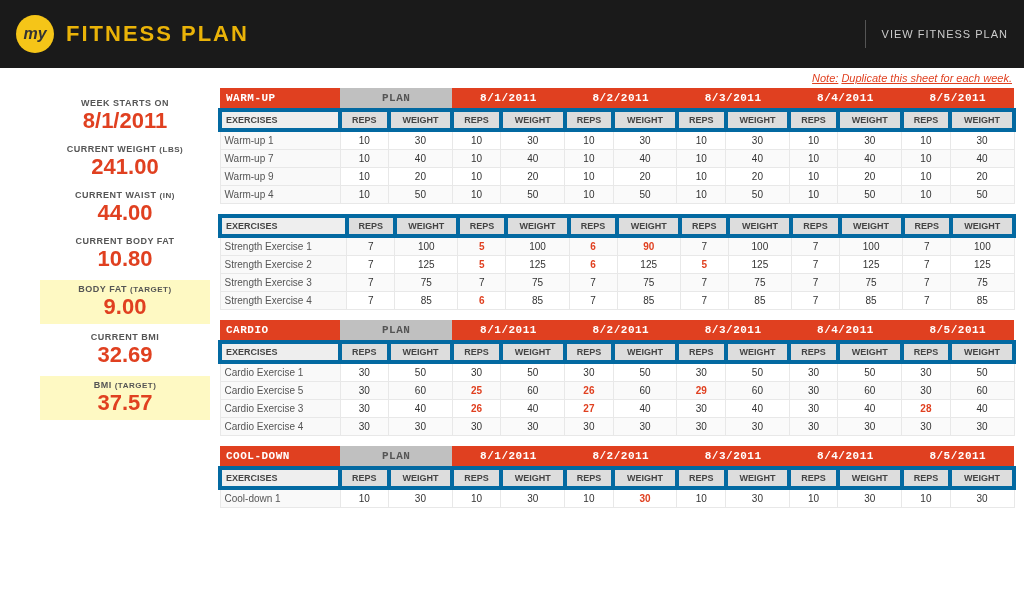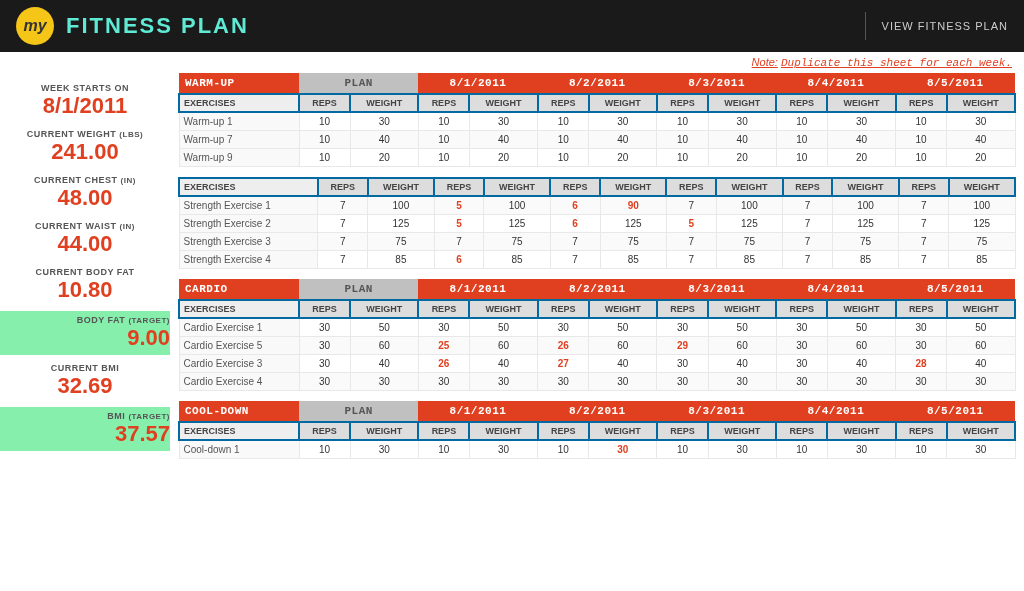"my" .header { height: 52px -> 68px }
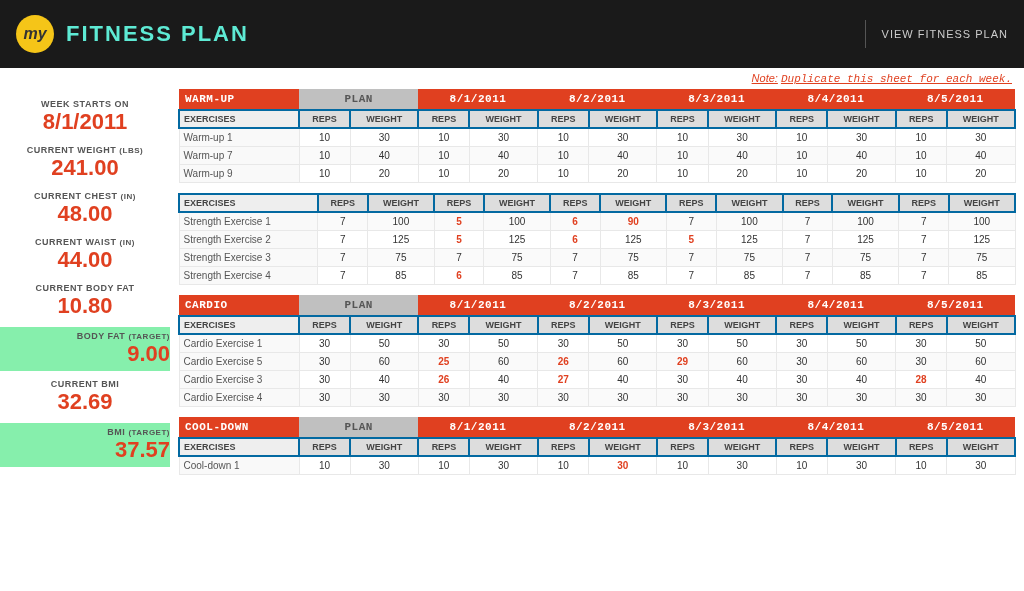"FITNESS PLAN" .header-title { color: #5eead4 -> #eab308 }
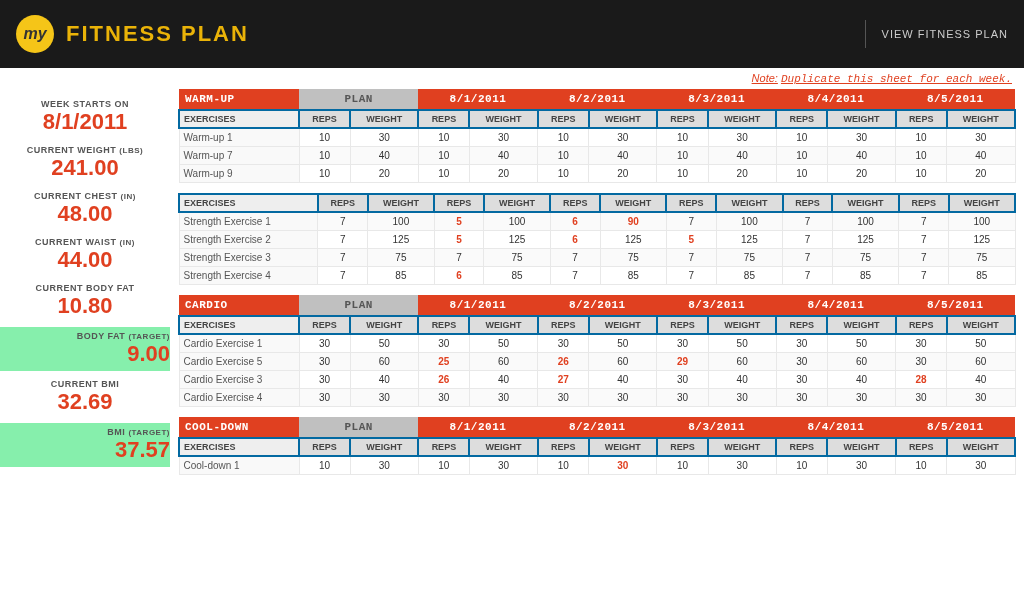"Duplicate this sheet for each" span { font-family: Liberation Mono, monospace -> none }
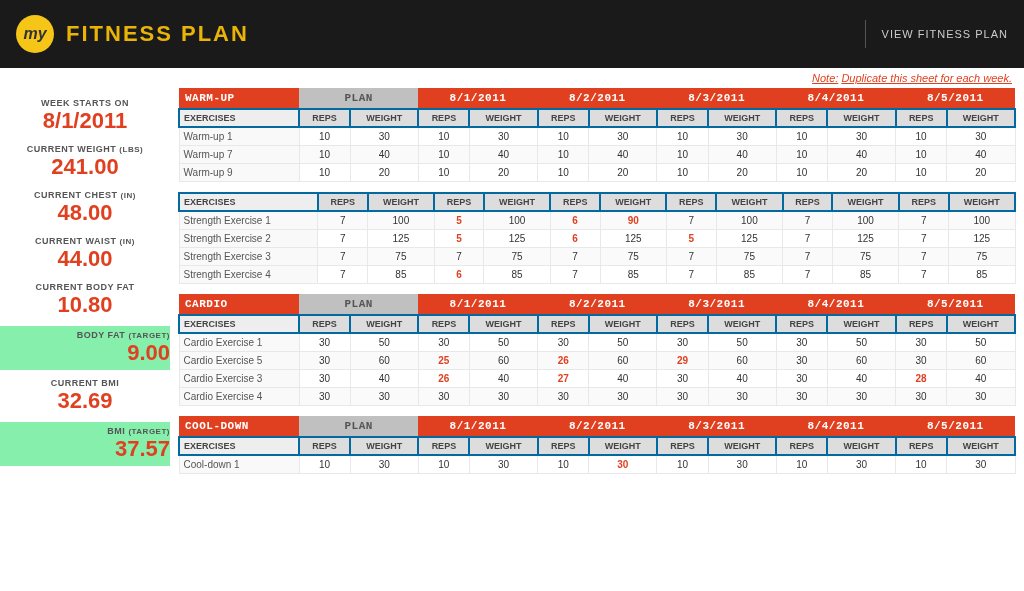"WEEK STARTS ON" .content { padding-left: none -> 40px }
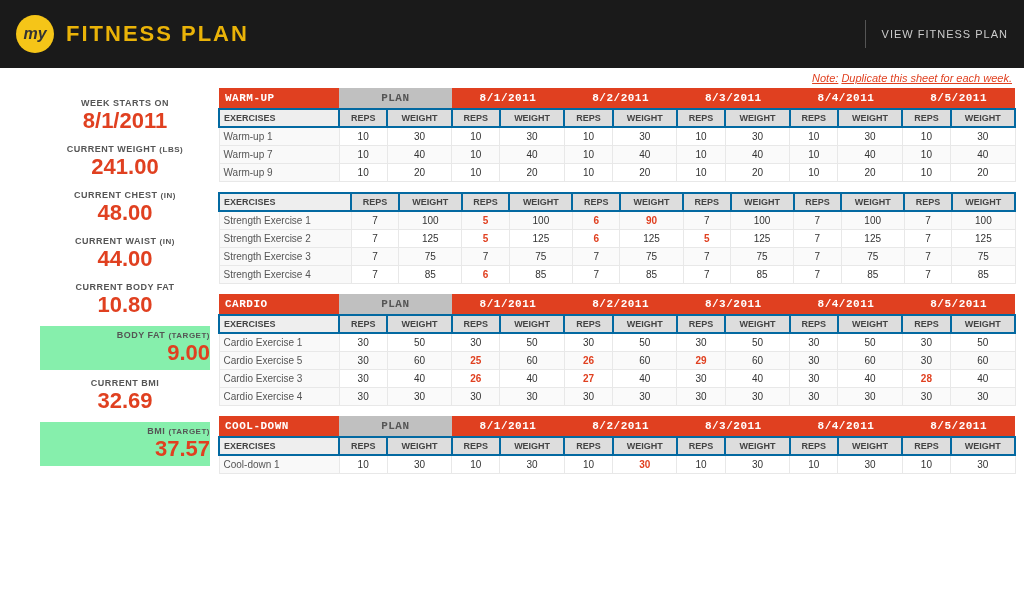"EXERCISES" .col-header-row td { border: 2px solid #0369a1 -> 4px solid #0369a1 }
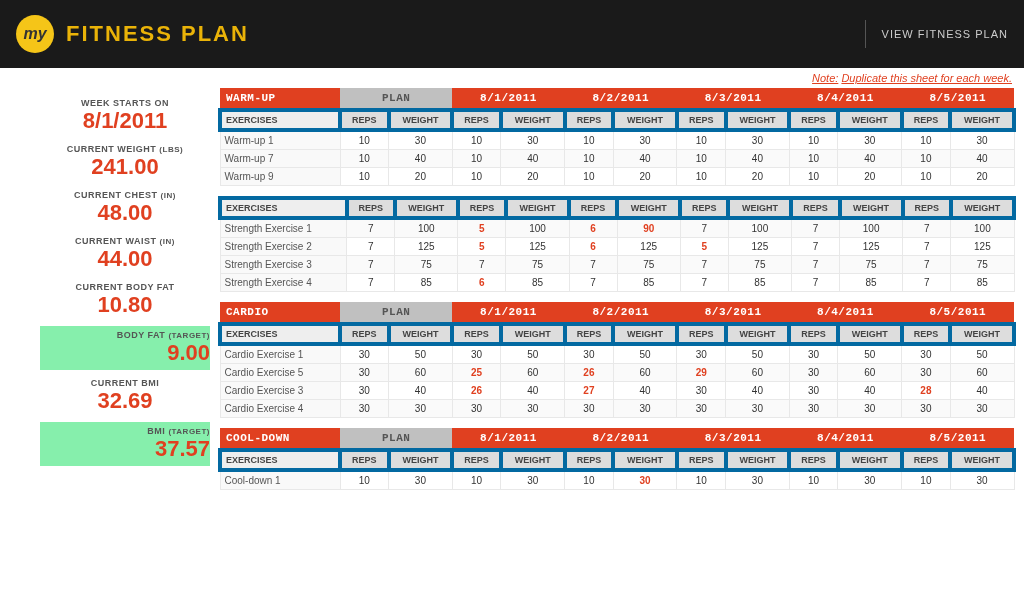"CURRENT CHEST (IN)" div.sidebar-item { html: <div> <div> <span>CURRENT CHEST</span> <span>(IN)</span> </div> <div>48.00</div> </div> -> none }
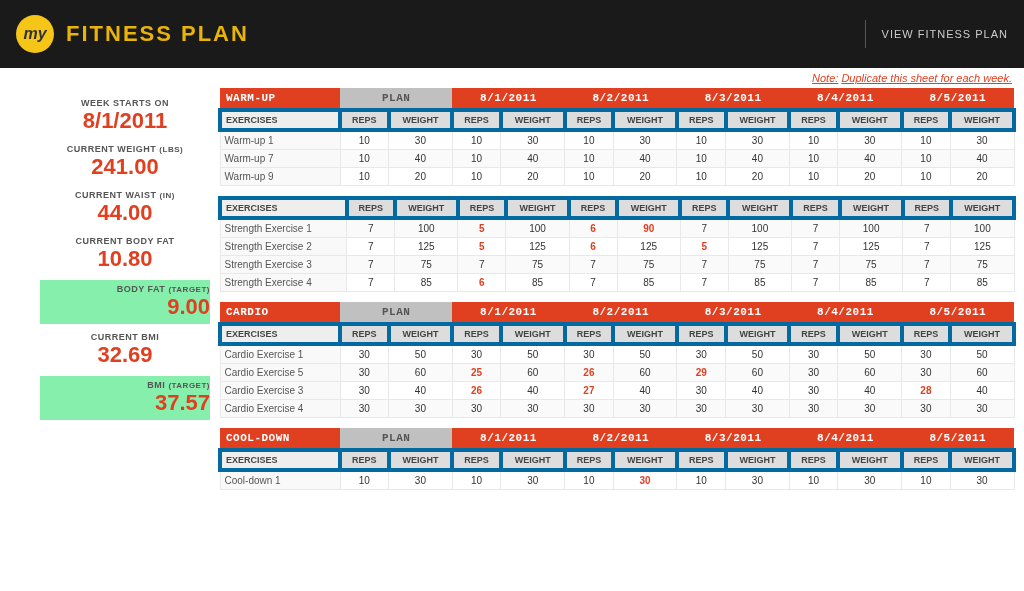"Warm-up 4" tr.data-row { html: none -> <tr> <td>Warm-up 4</td> <td>10</td> <td>50</td> <td>10</td> <td>50</td> <td>10</td> <td>50</td> <td>10</td> <td>50</td> <td>10</td> <td>50</td> <td>10</td> <td>50</td> </tr> }
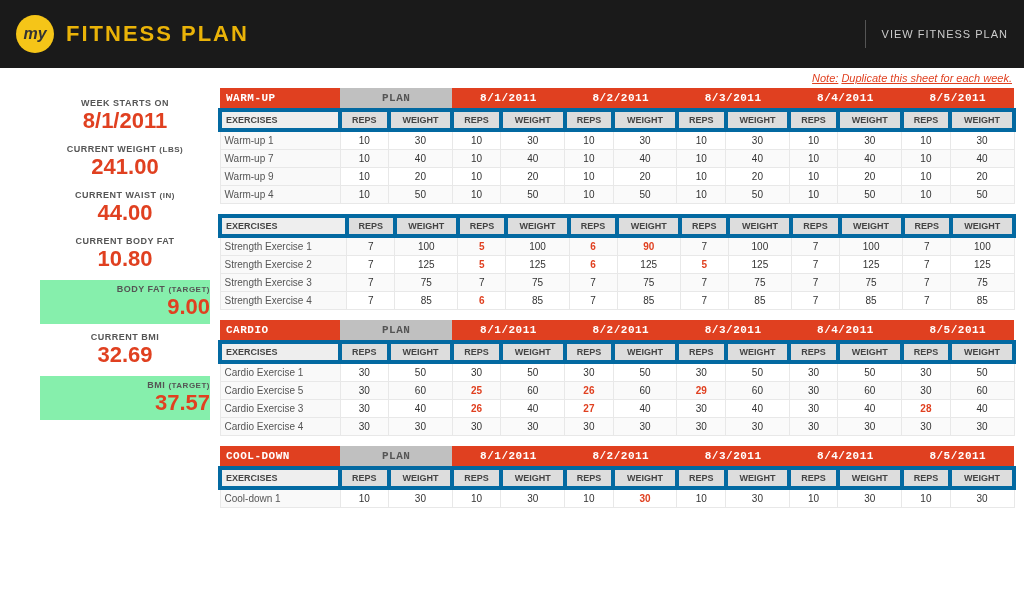"BODY FAT (TARGET)" .sidebar-highlight { background: #86efac -> #fef9c3; text-align: right -> none }
